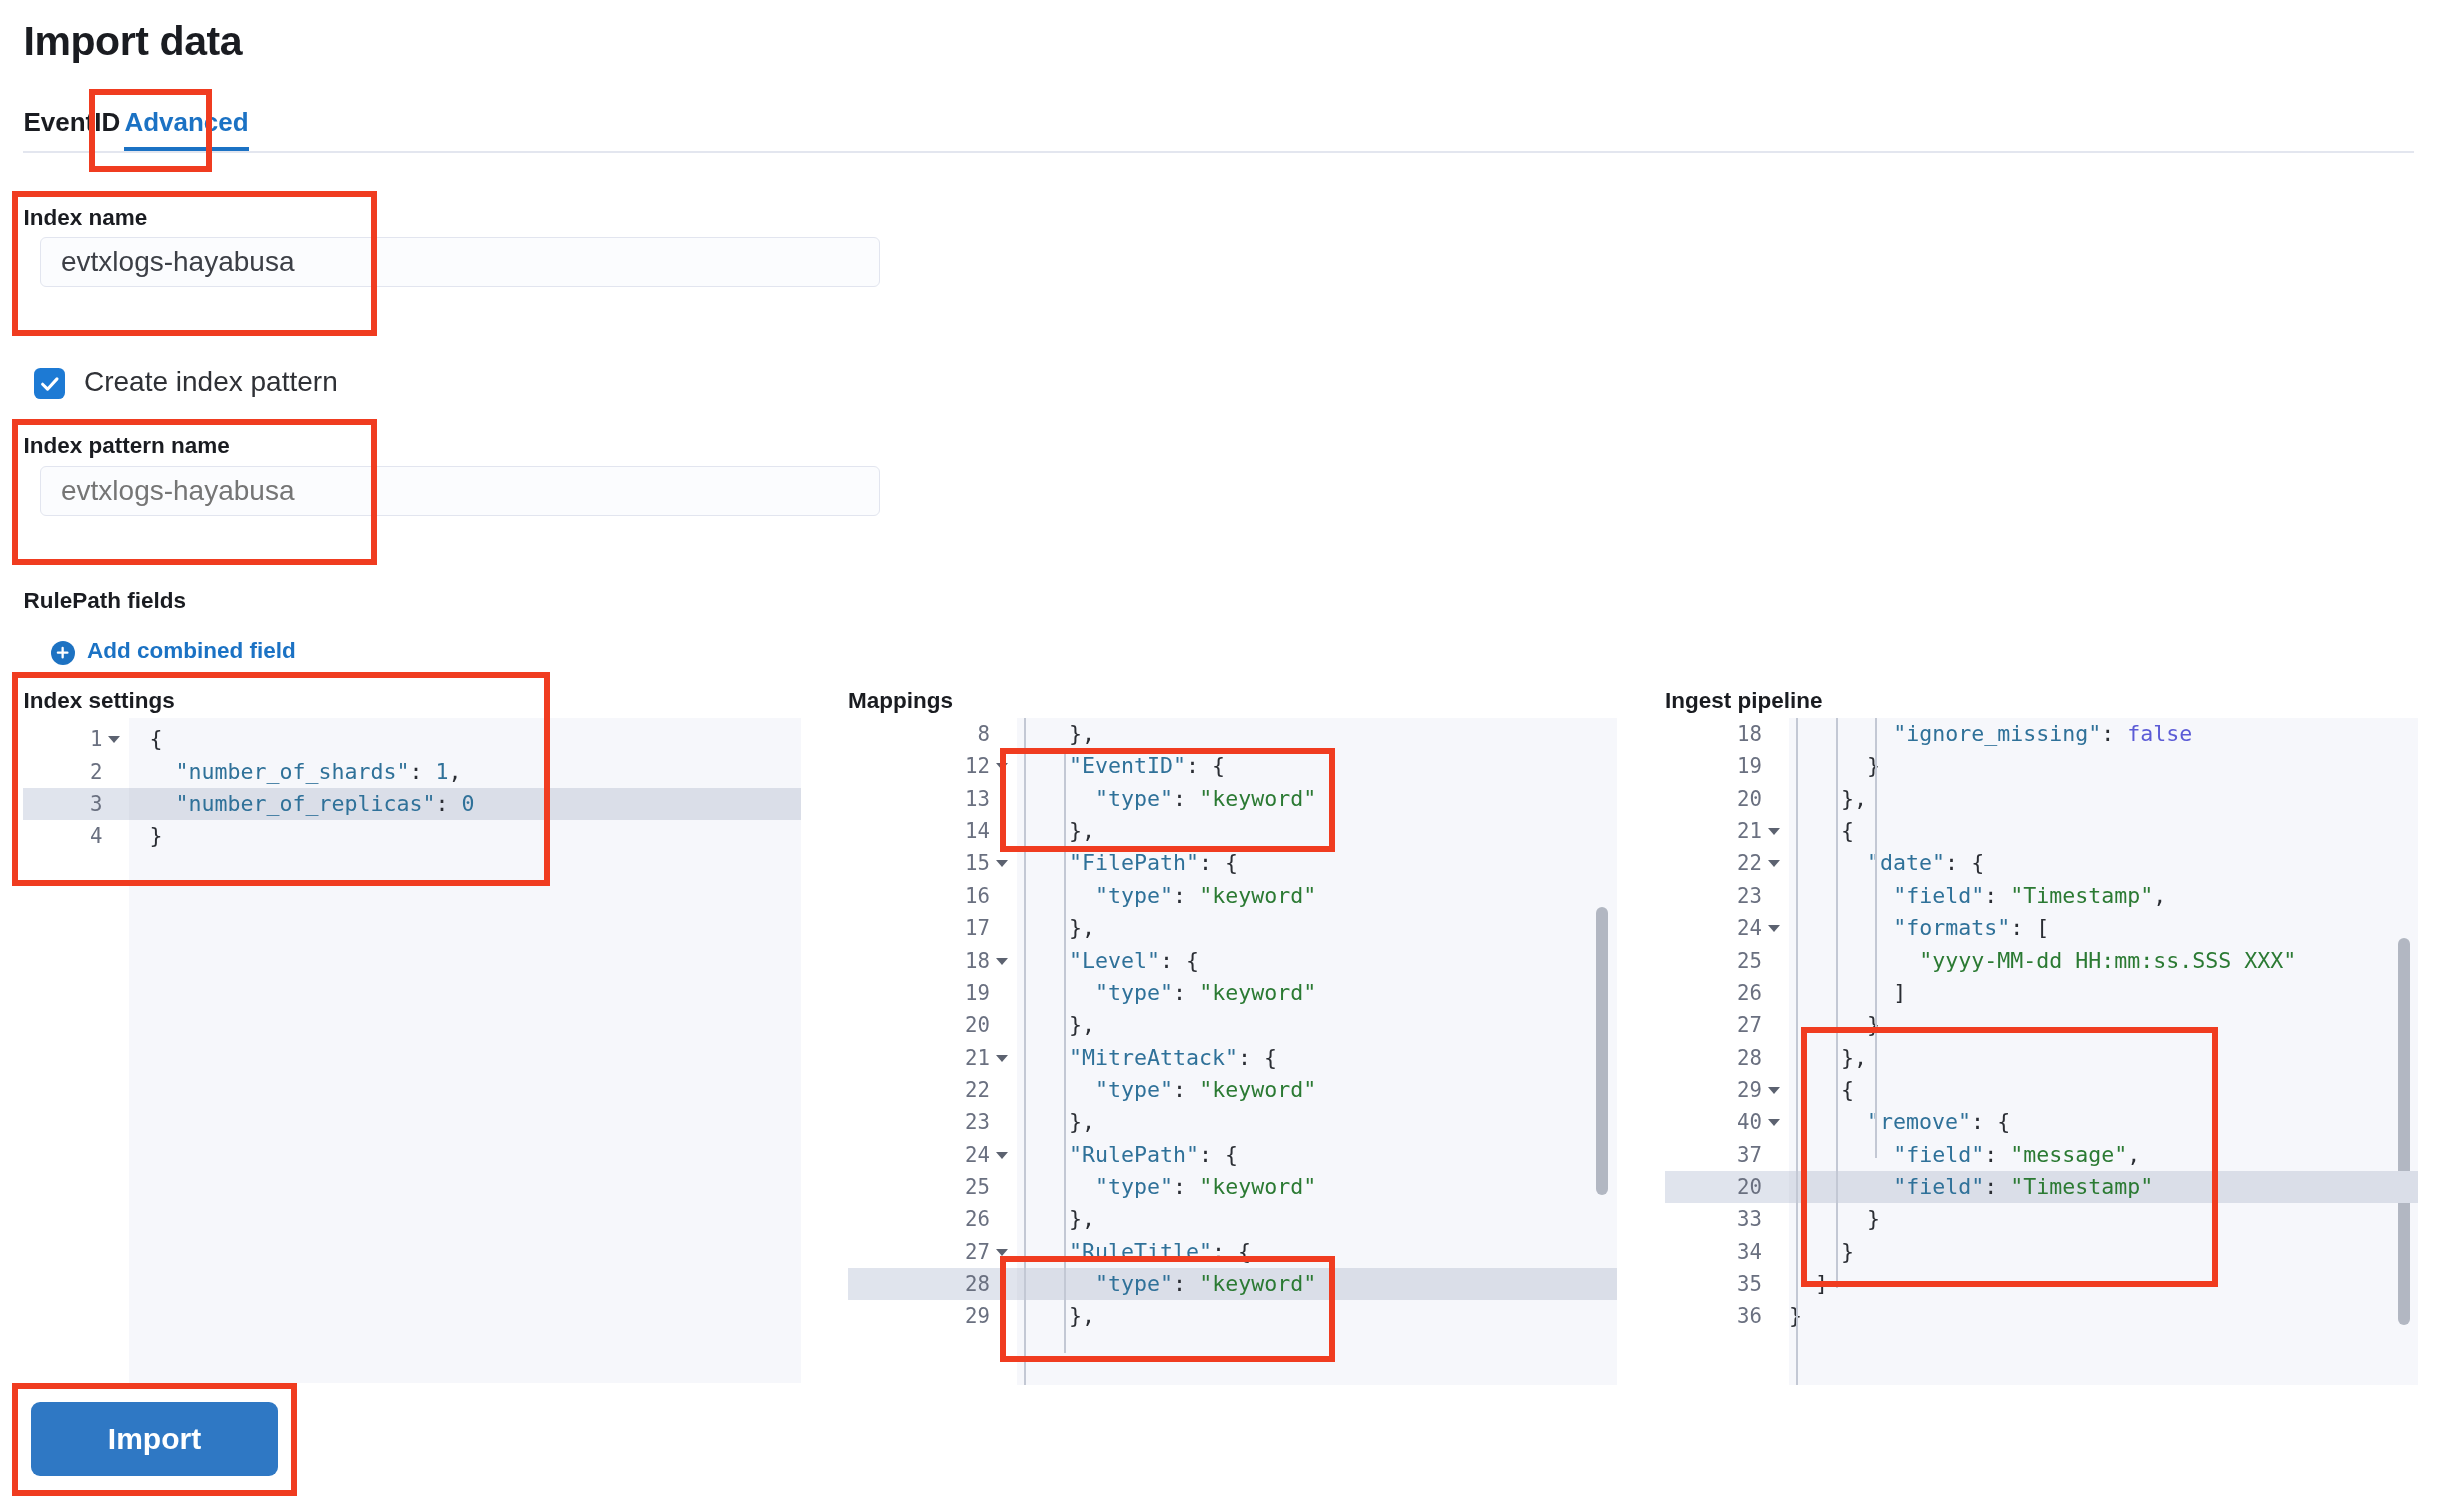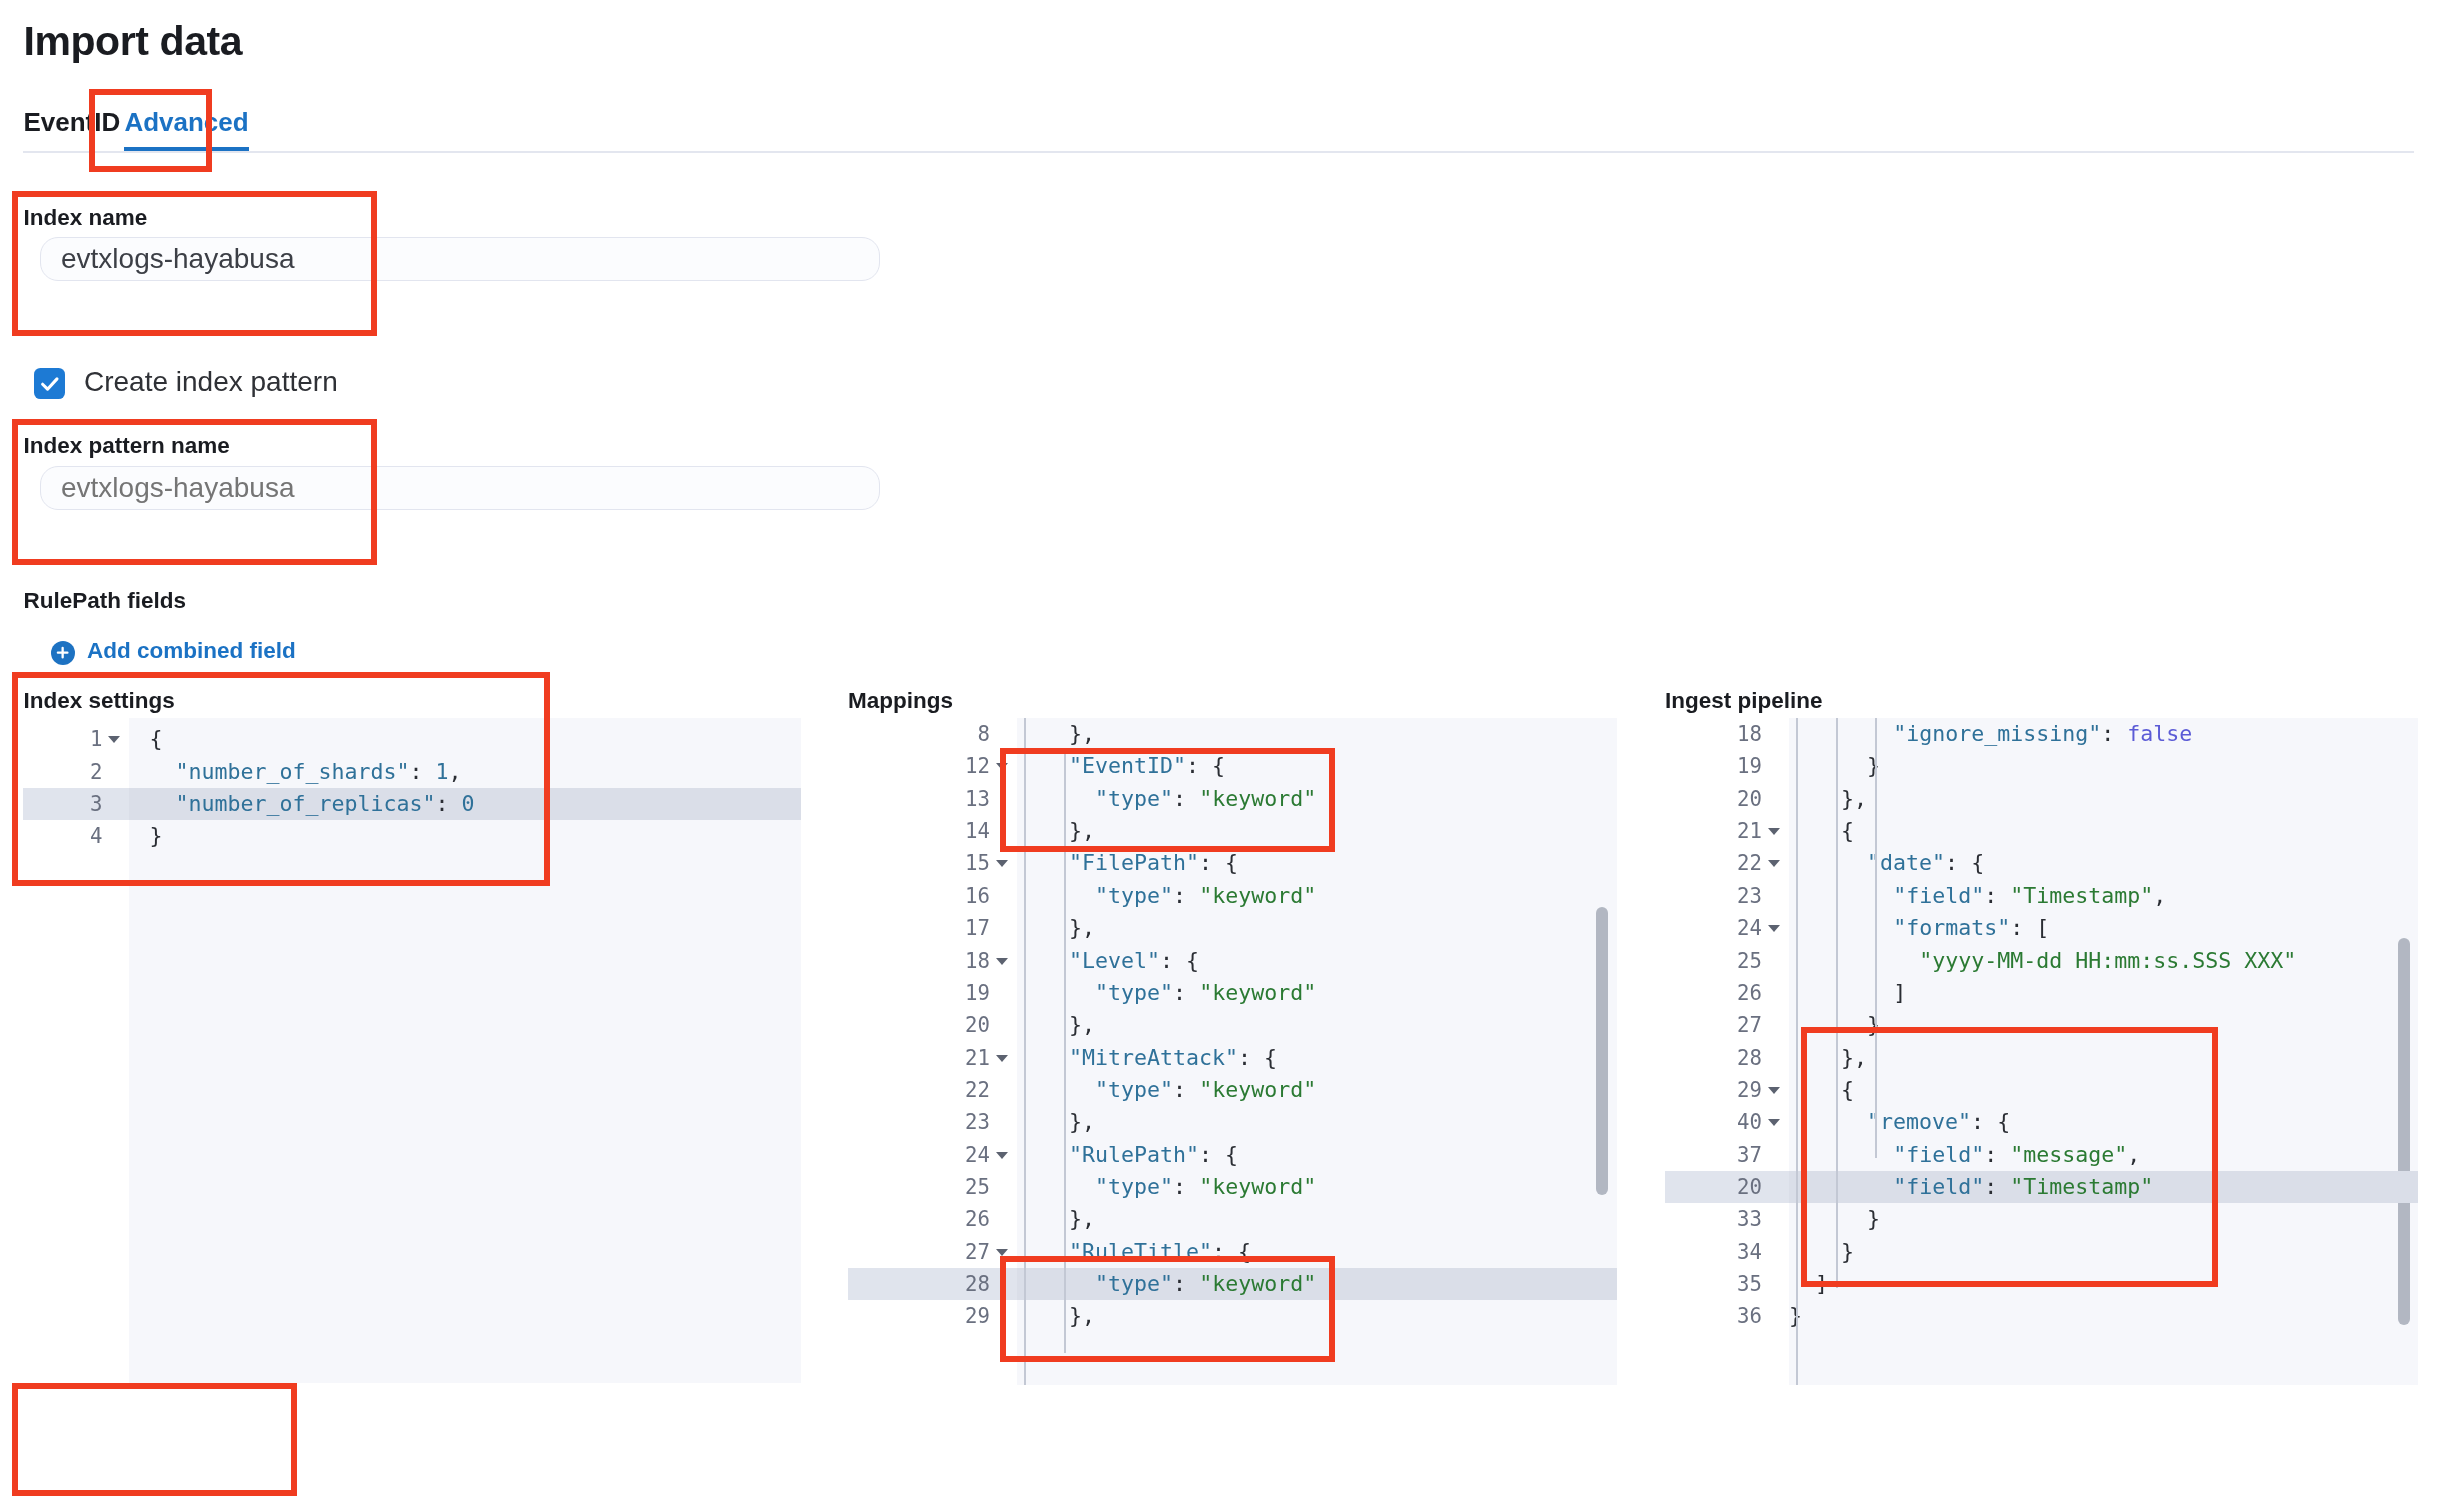"evtxlogs-hayabusa" .text-input { border-radius: 18px -> 6px; height: 44px -> 50px }
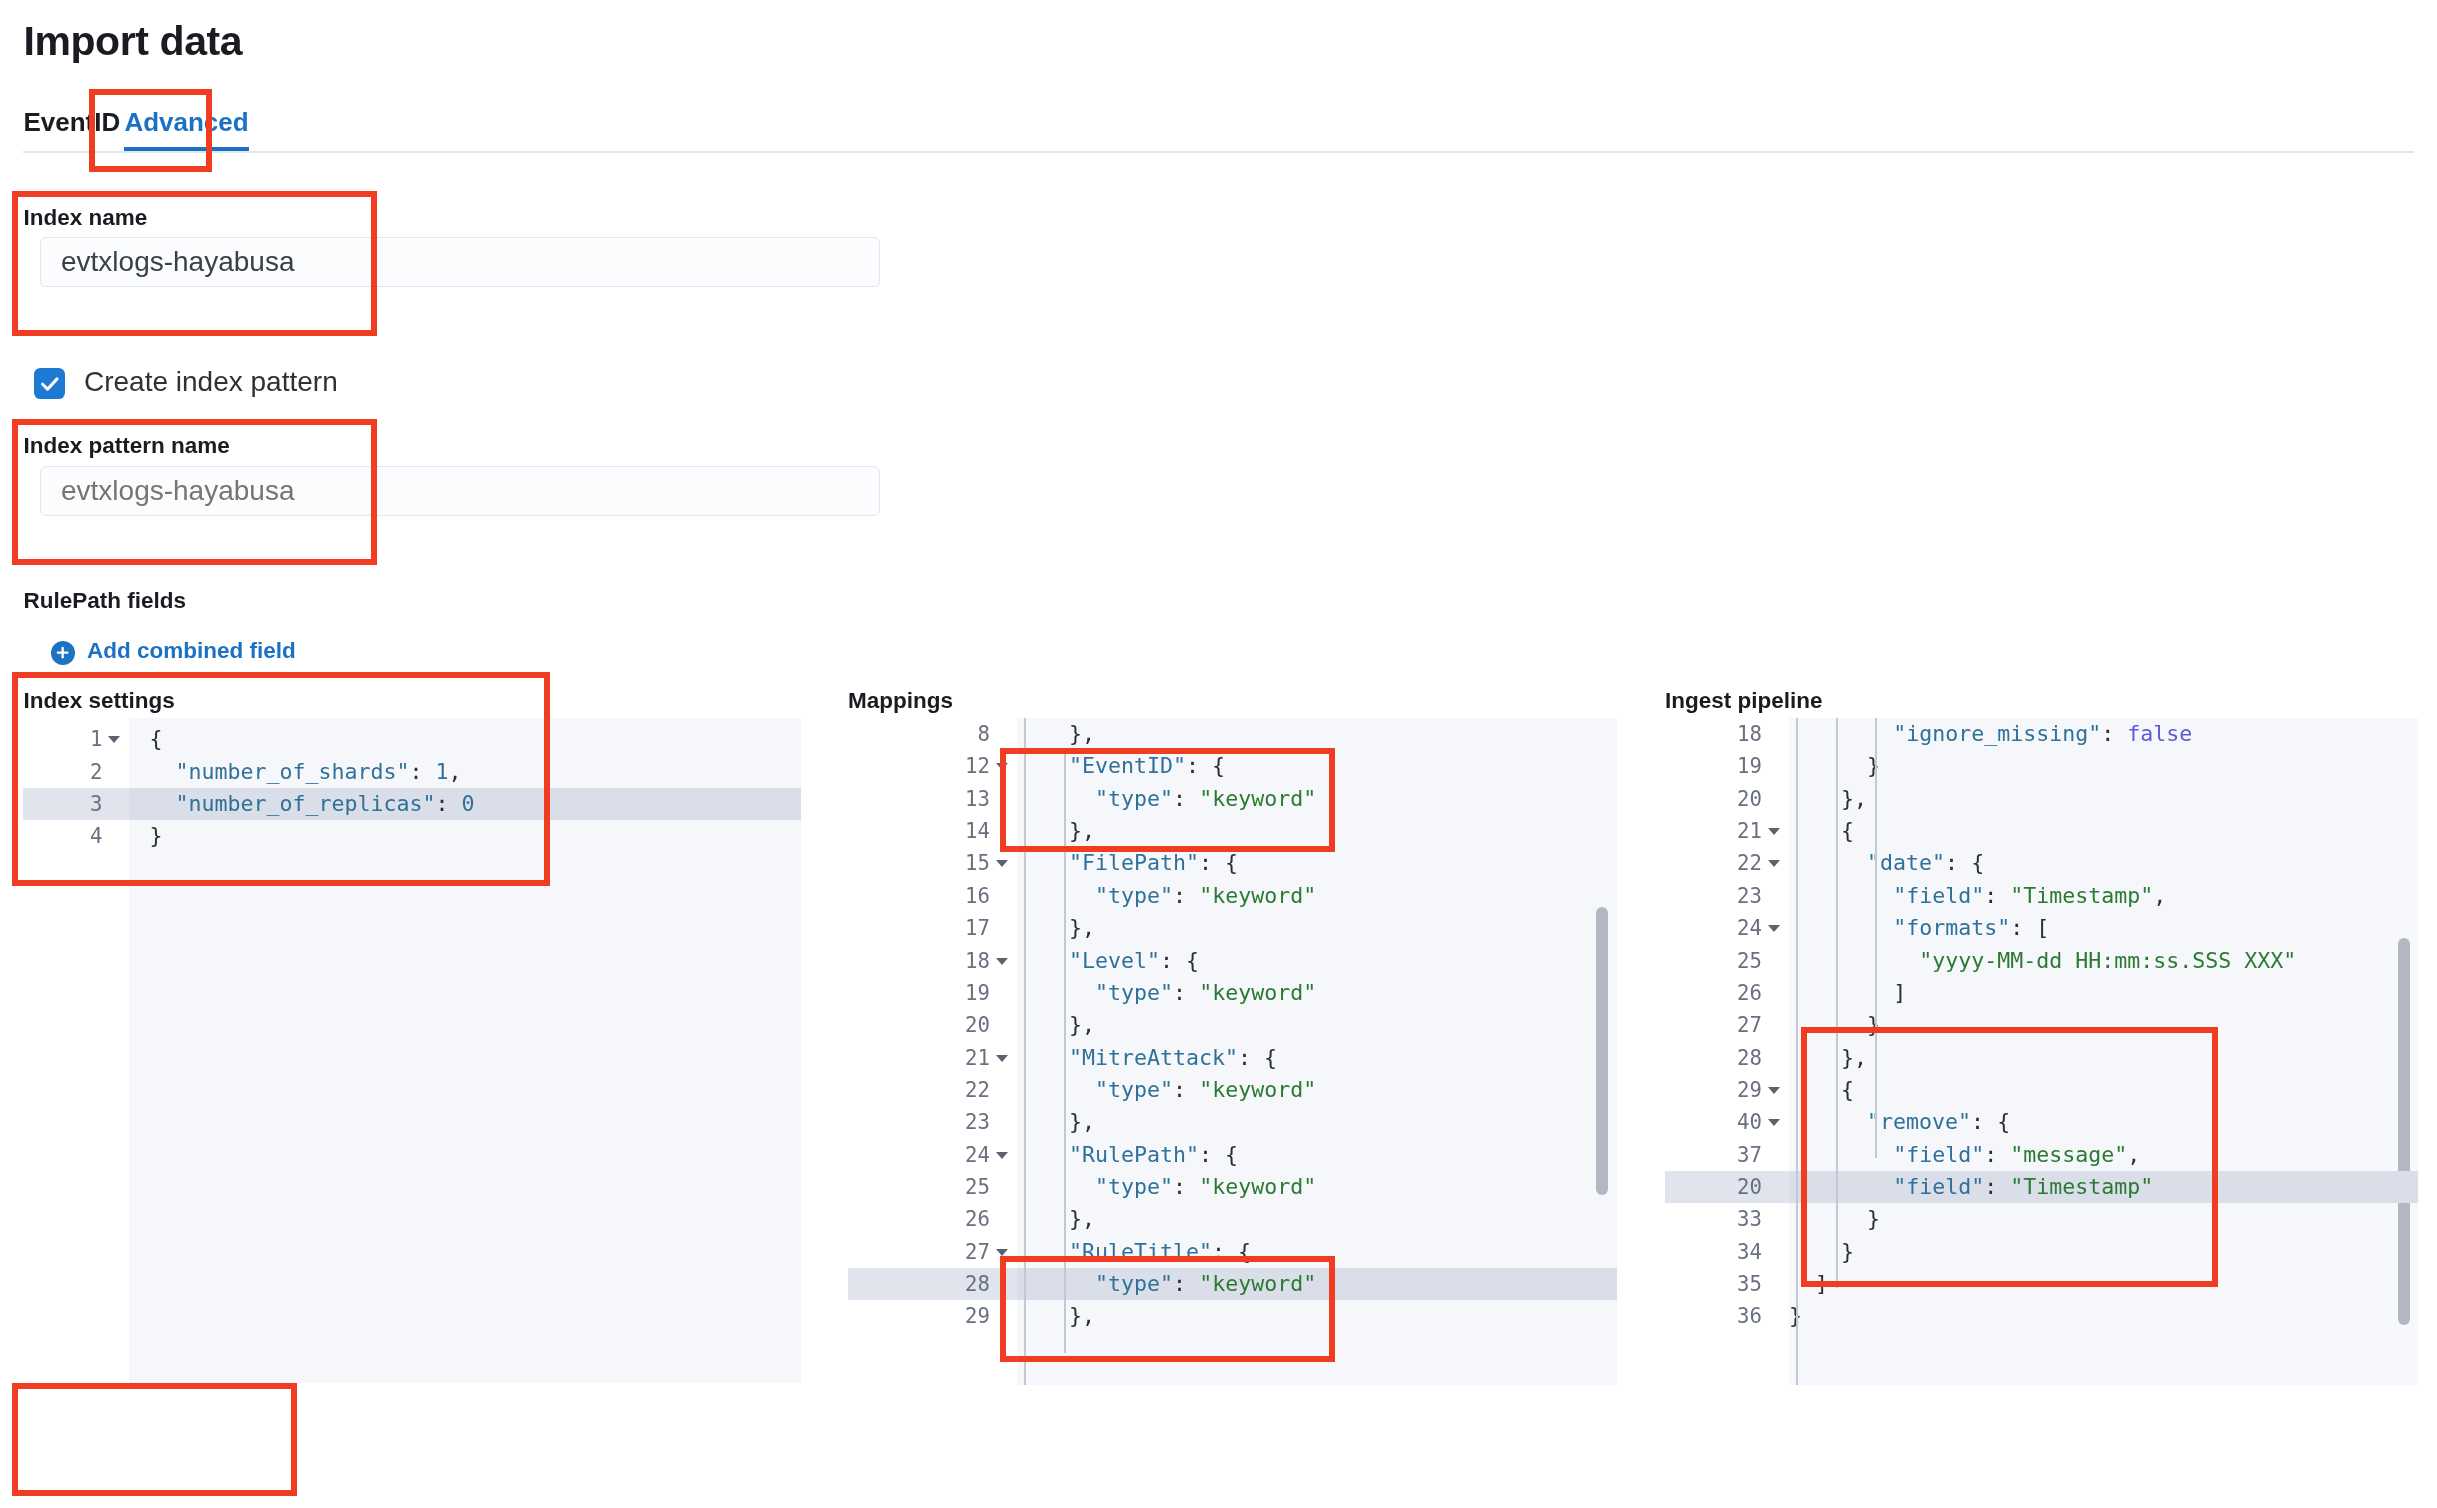"Import" button.import-btn { html: none -> <button>Import</button> }
